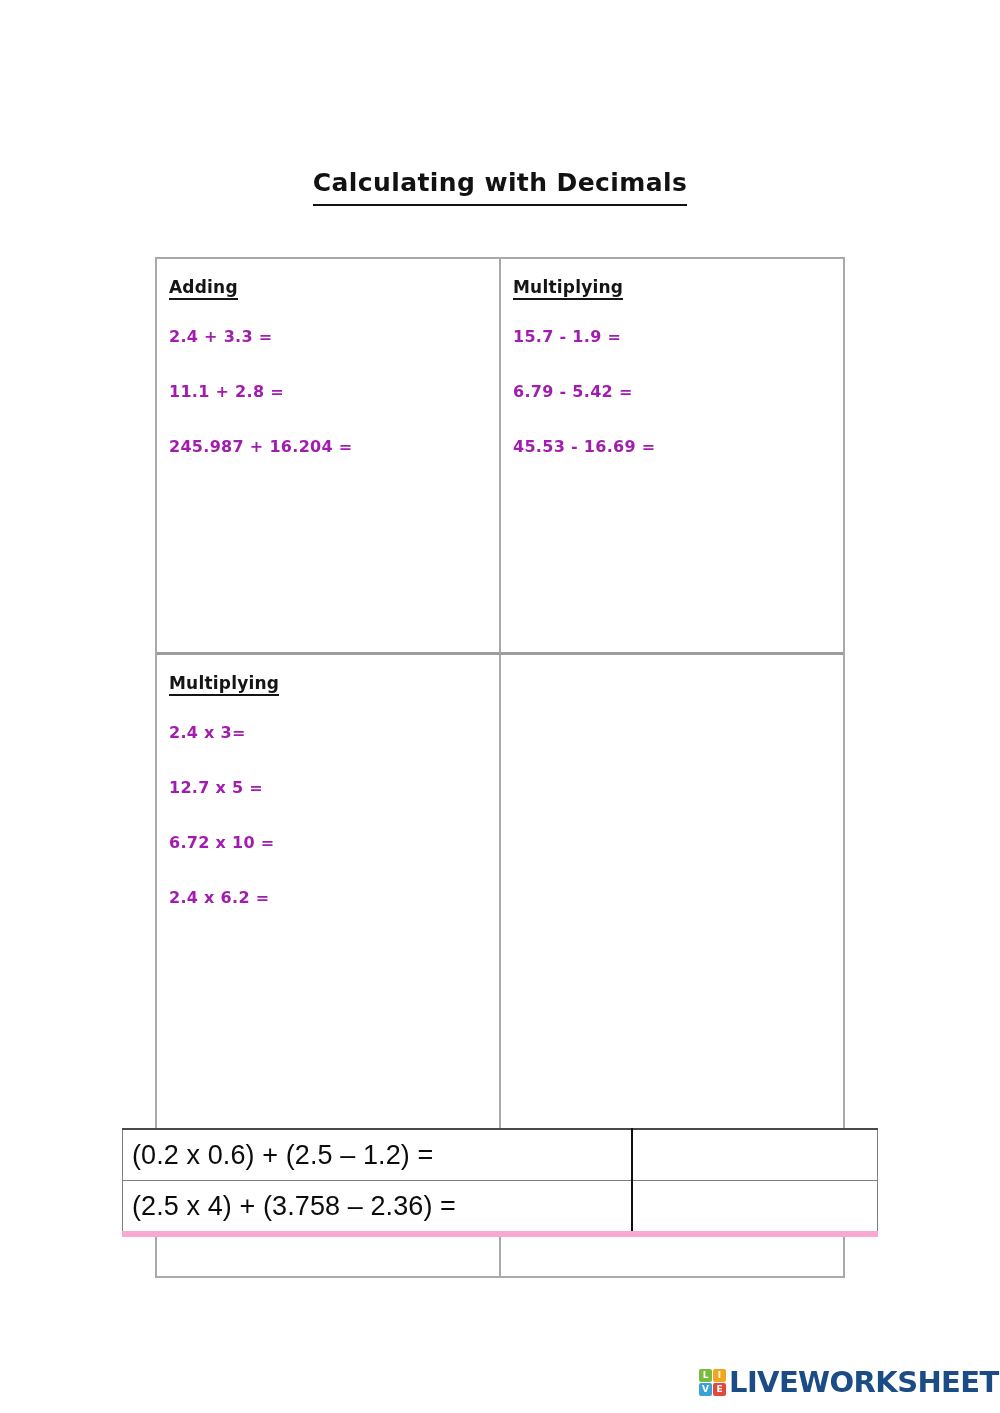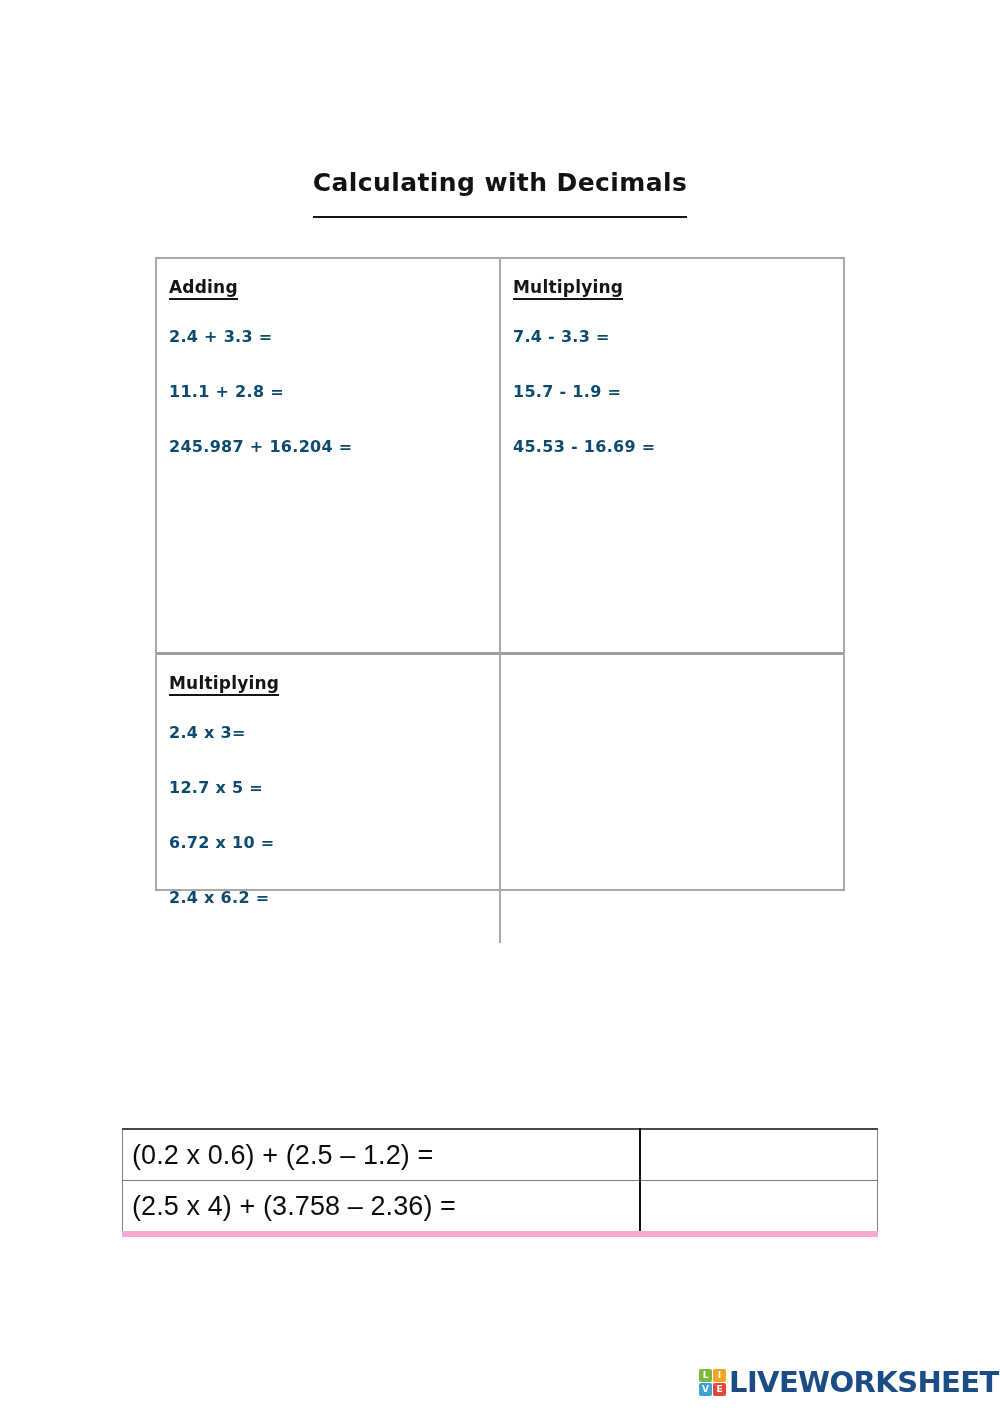"Calculating with Decimals" .worksheet-title .ul { padding-bottom: 19px -> 7px }
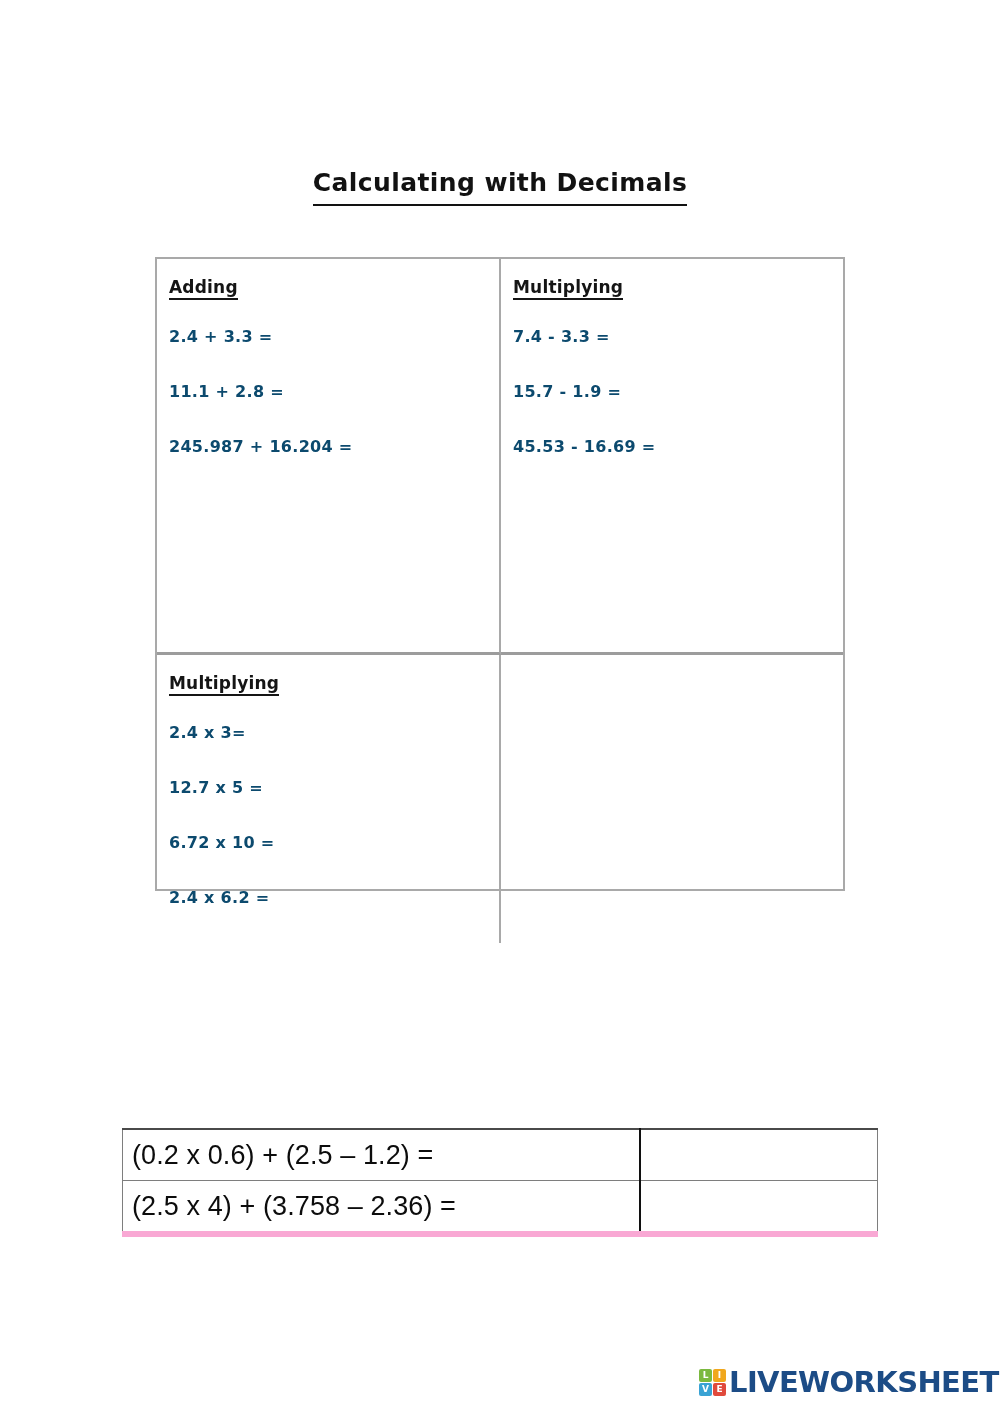"Adding" .ops-grid { height: 634px -> 1021px }
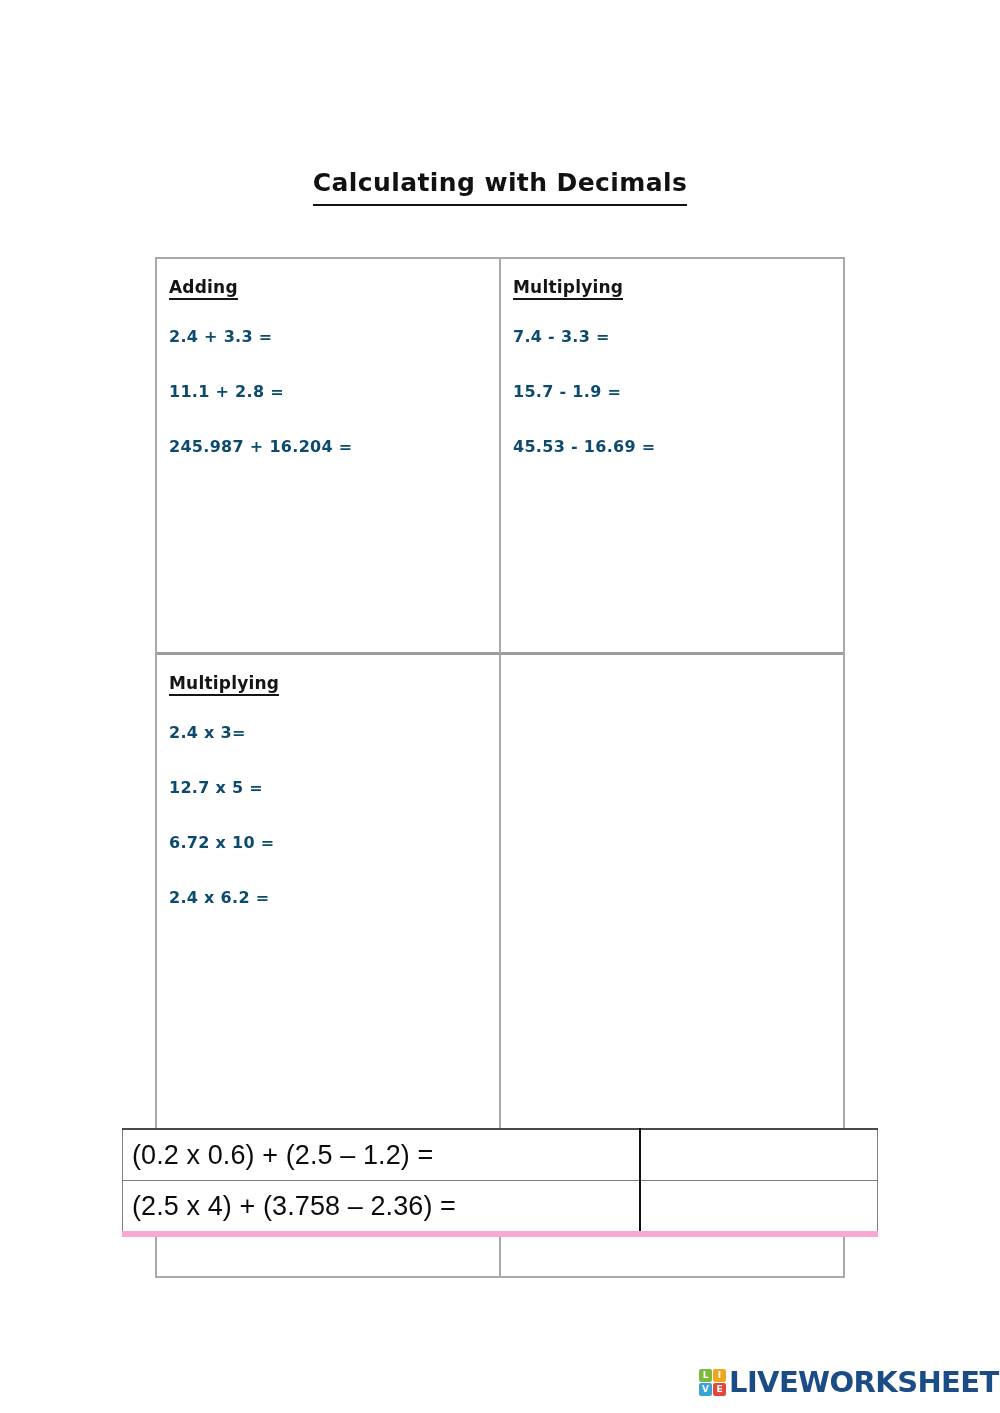"2.4 + 3.3 =" .problem-item { color: #0c4a6e -> #a21caf }
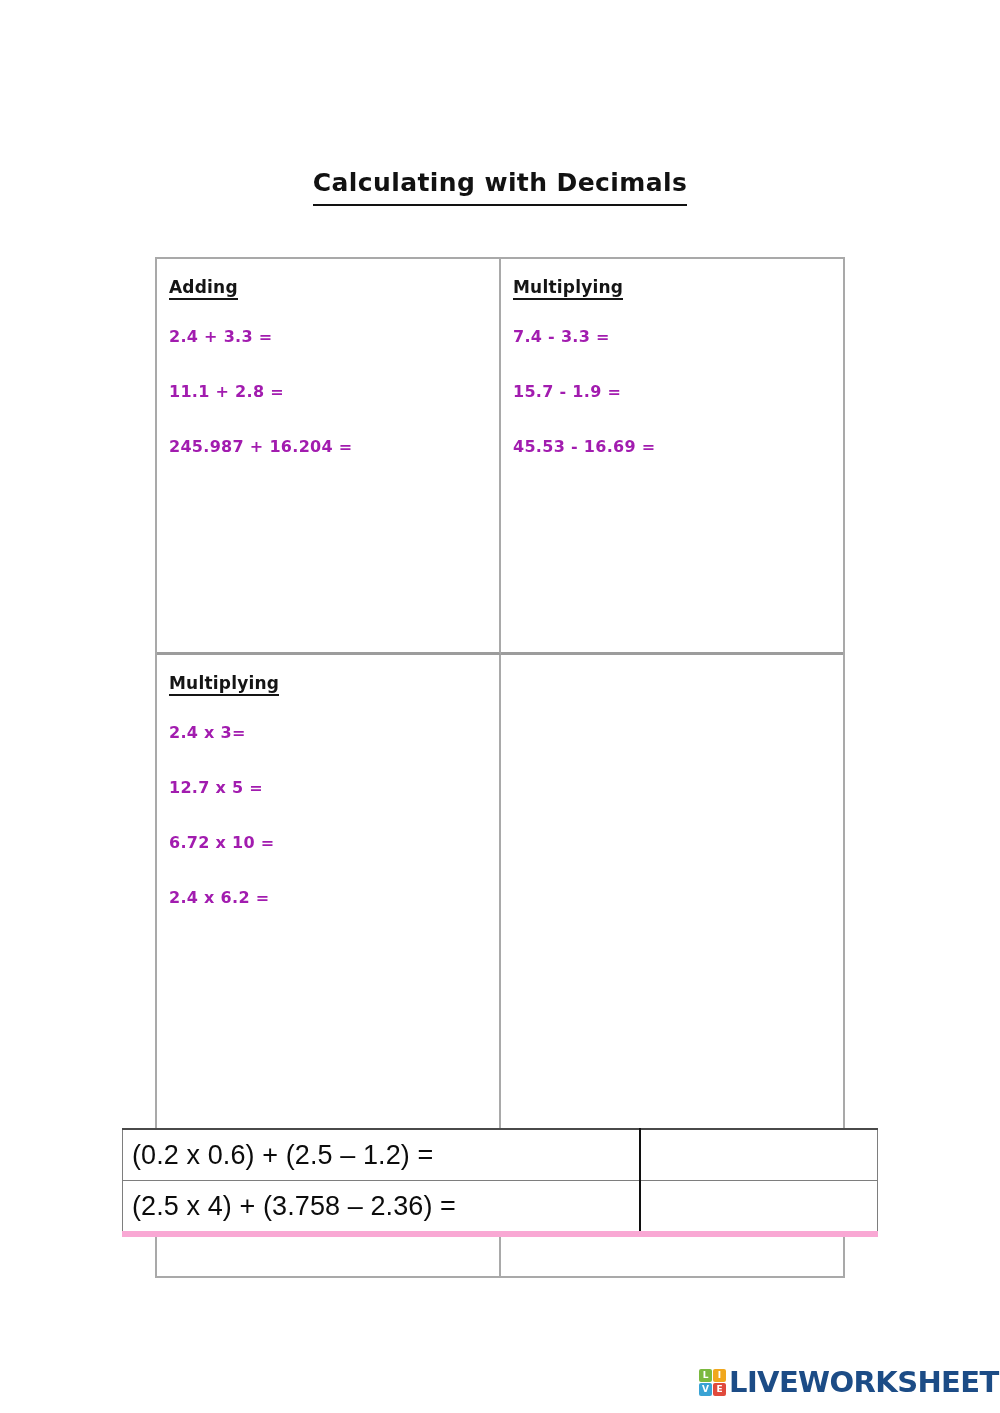"7.4 - 3.3 =" li.problem-item { html: <li>7.4 - 3.3 =</li> -> none }
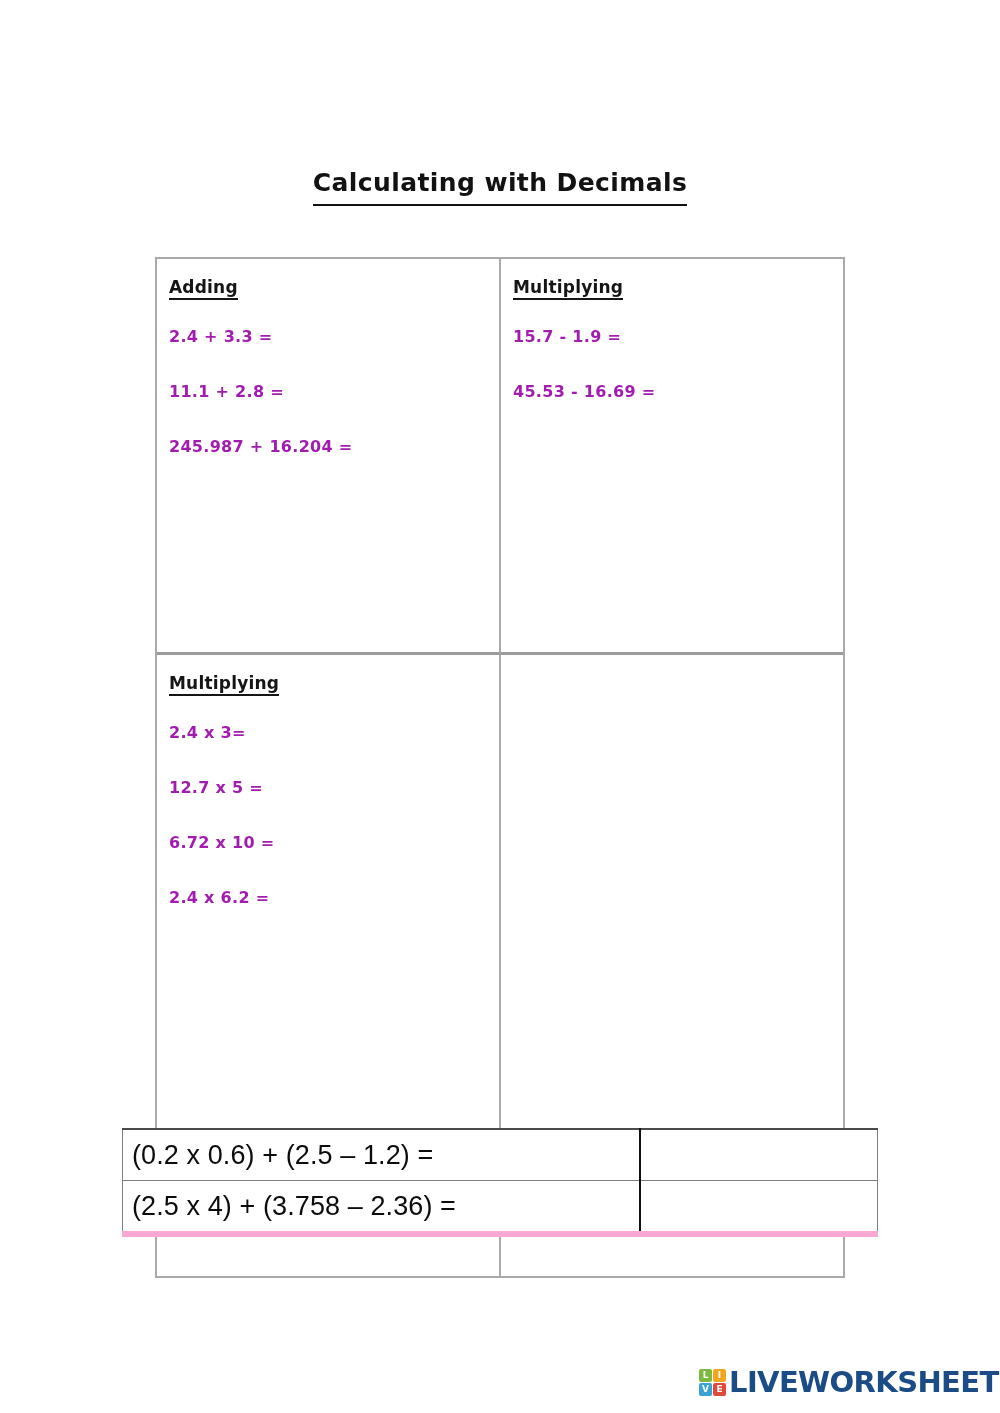"6.79 - 5.42 =" li.problem-item { html: none -> <li>6.79 - 5.42 =</li> }
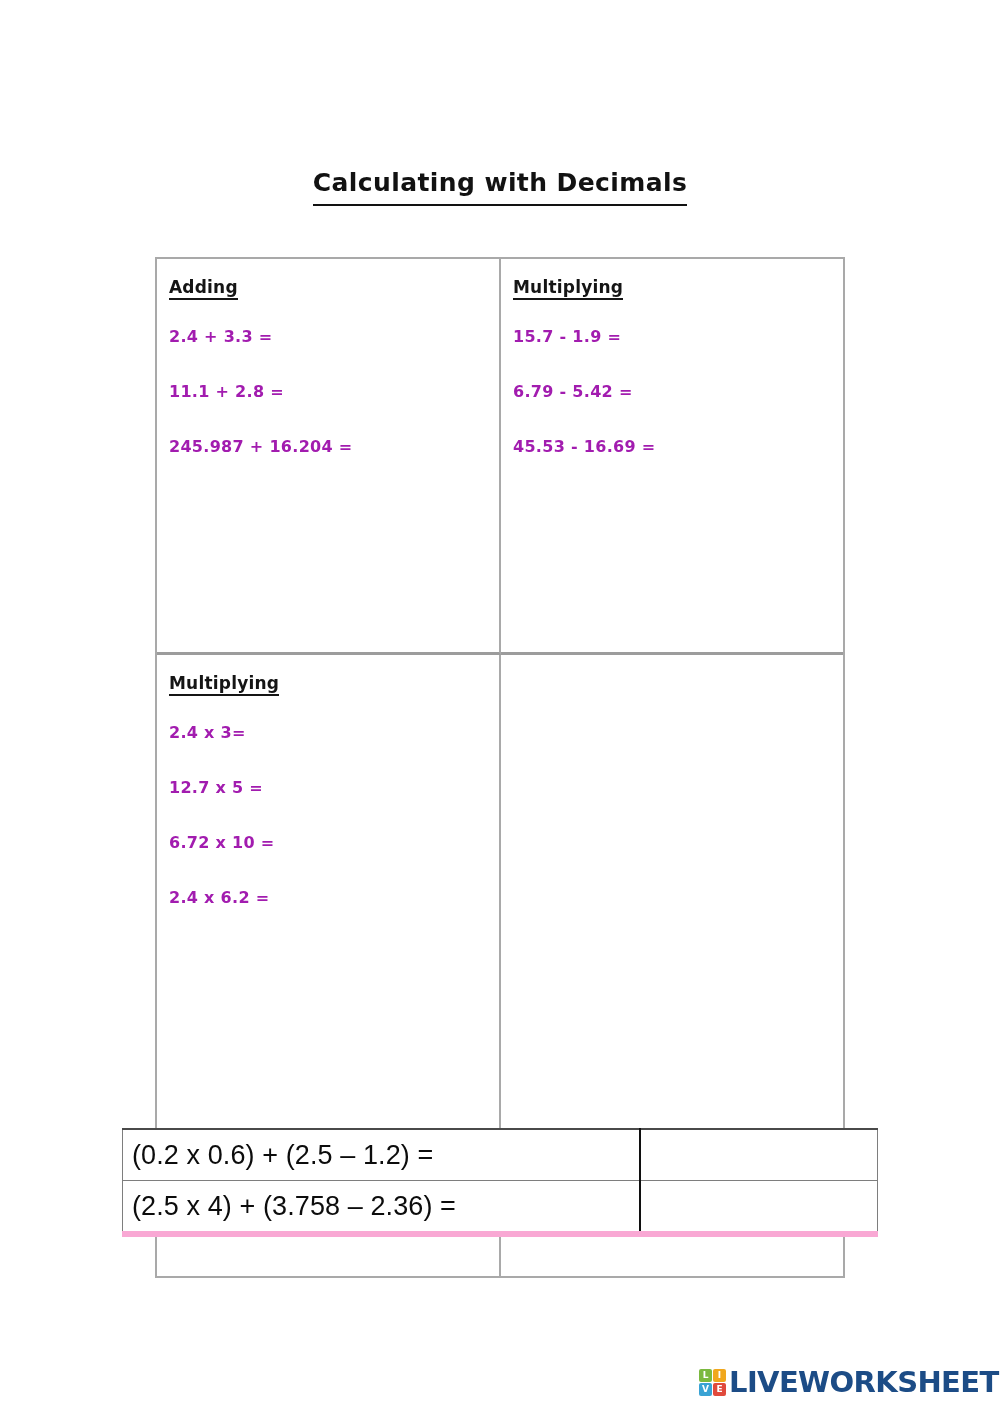"(0.2 x 0.6) + (2.5" .compound-table td { padding: 0 8px 0 9px -> 0 0 0 9px }
